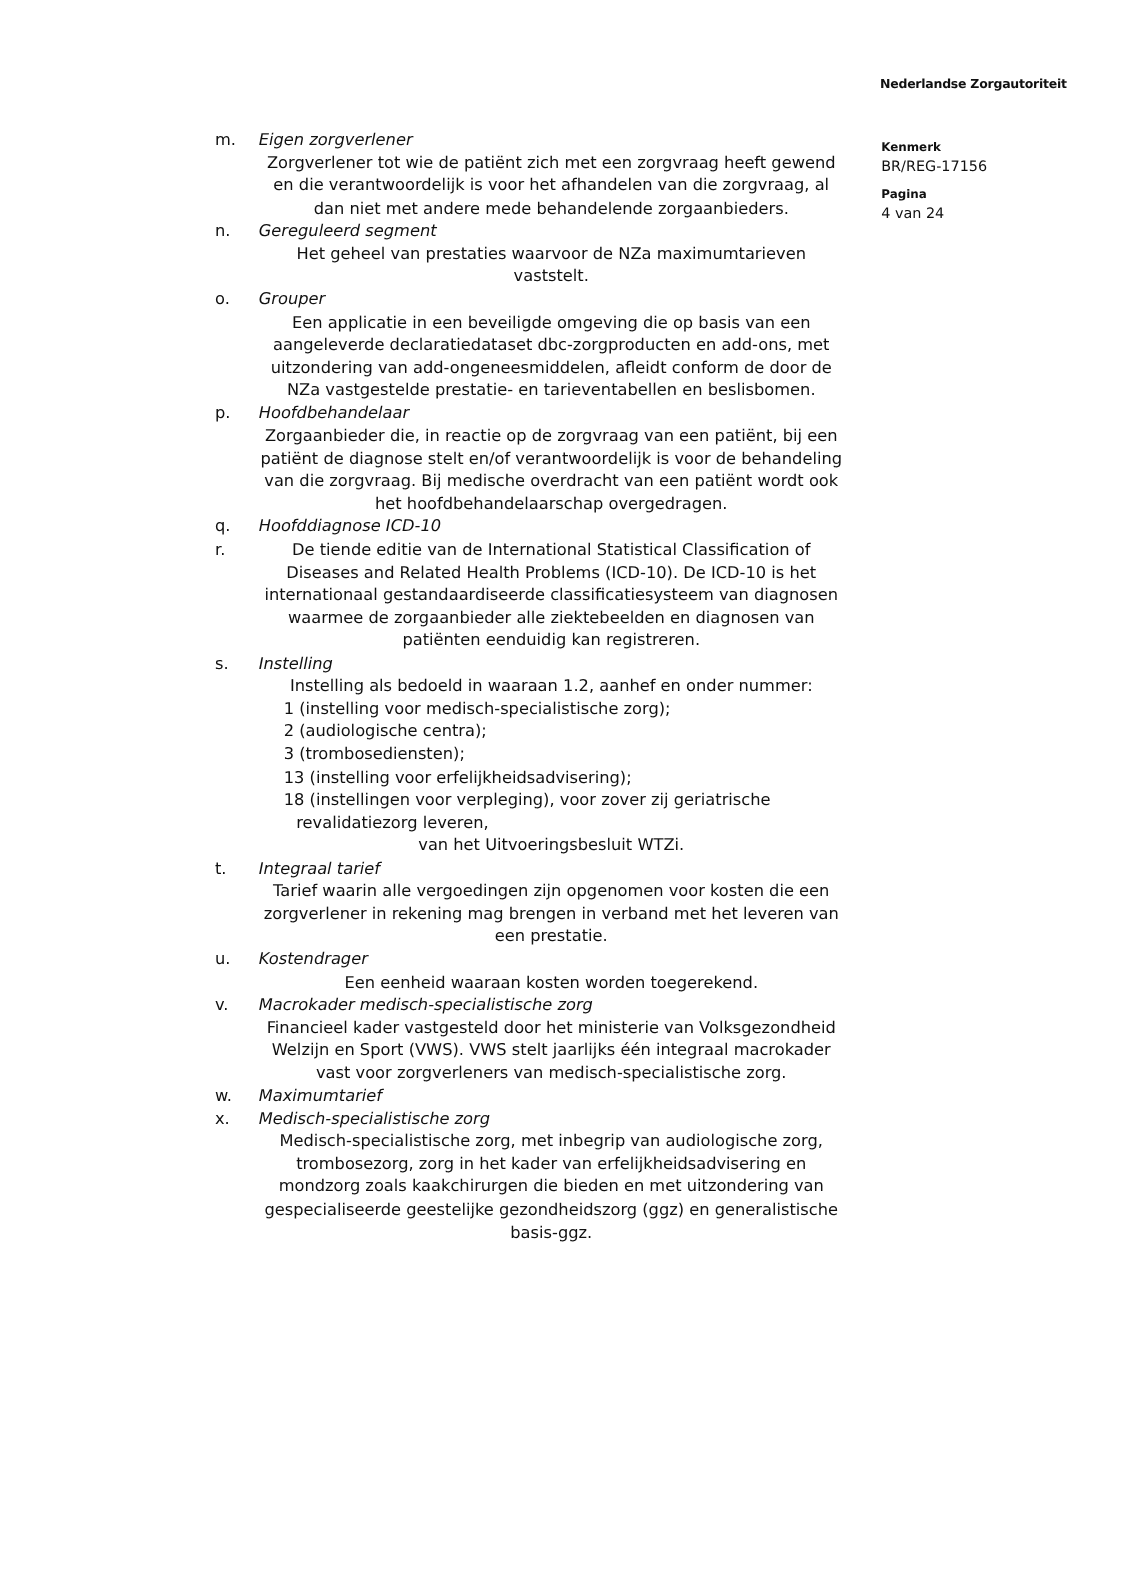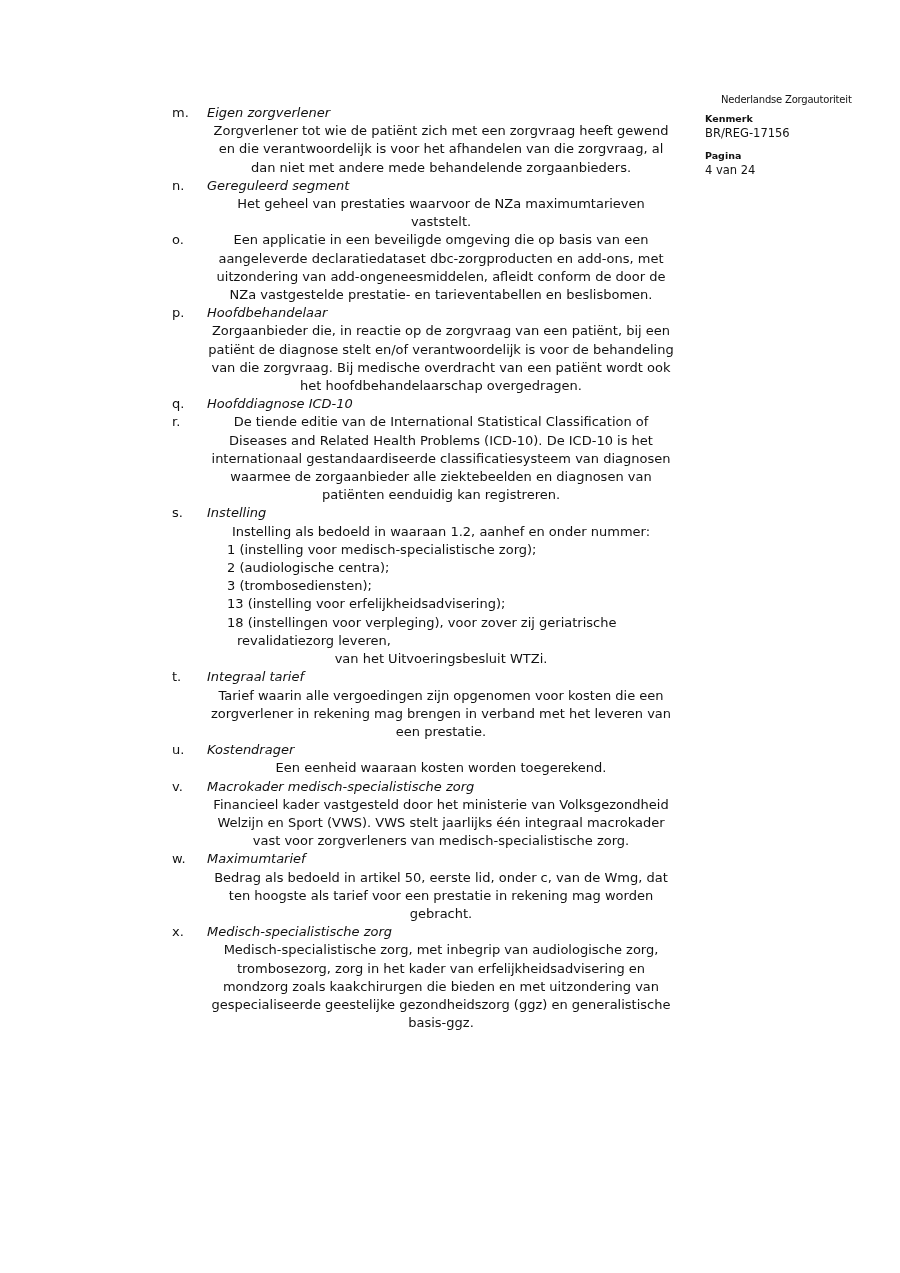"Nederlandse Zorgautoriteit" .org-title { font-weight: normal -> bold; left: 721px -> 704px; margin-top: 32px -> none }
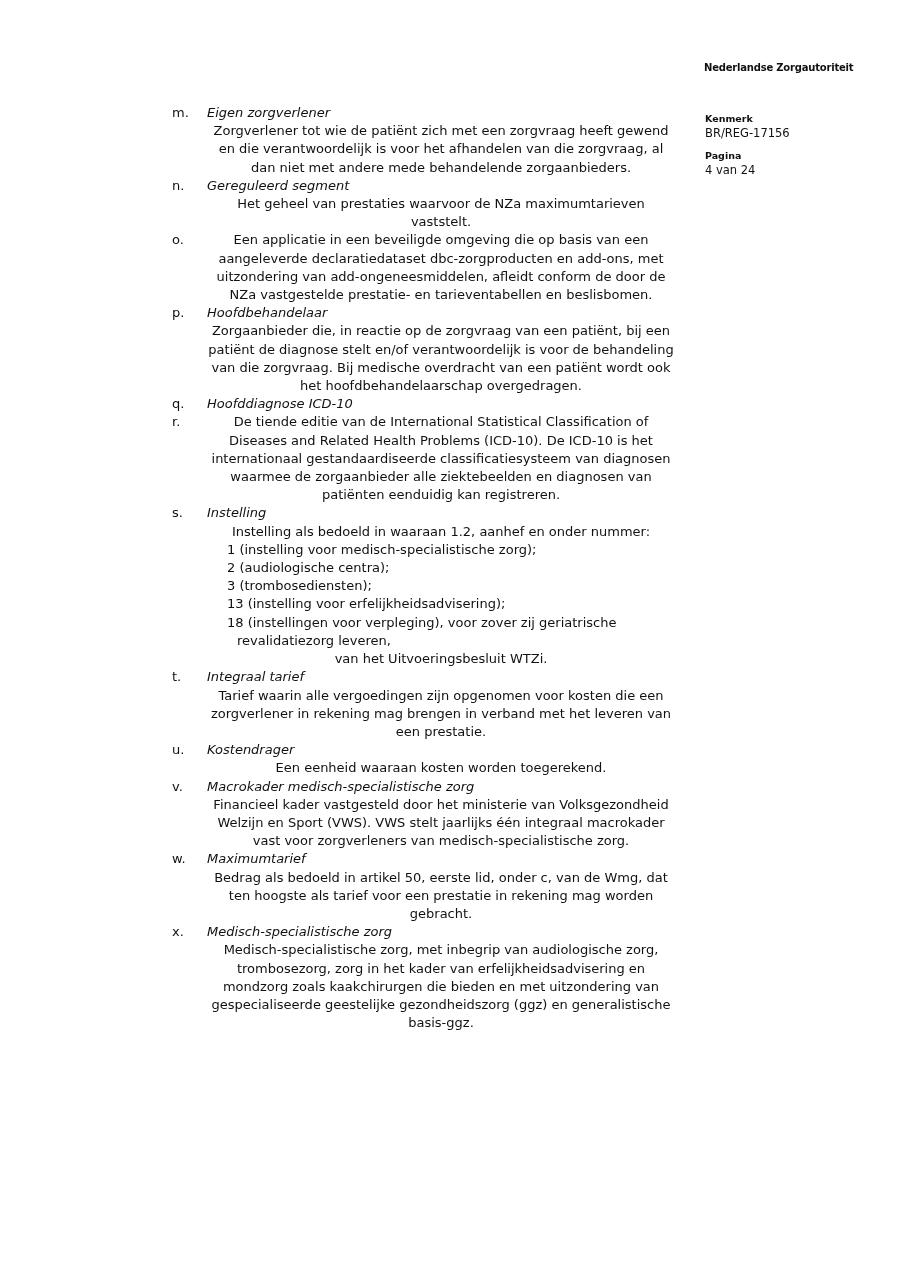"Grouper" div.term { html: none -> <div>Grouper</div> }
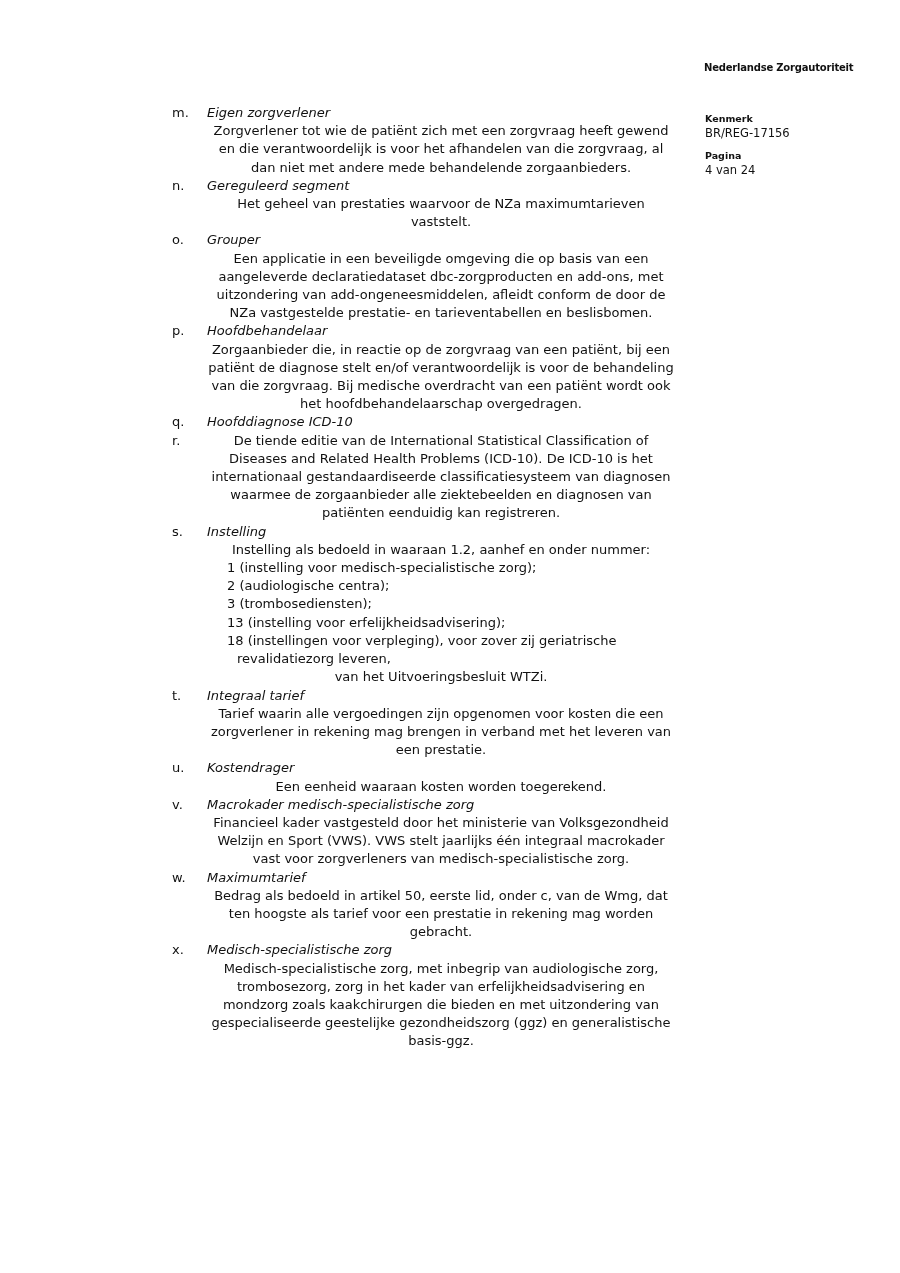"Bedrag als bedoeld in artikel" div.body-text { html: <div>Bedrag als bedoeld in artikel 50, eerste lid, onder c, van de Wmg, dat ten hoogste als tarief voor een prestatie in rekening mag worden gebracht.</div> -> none }
